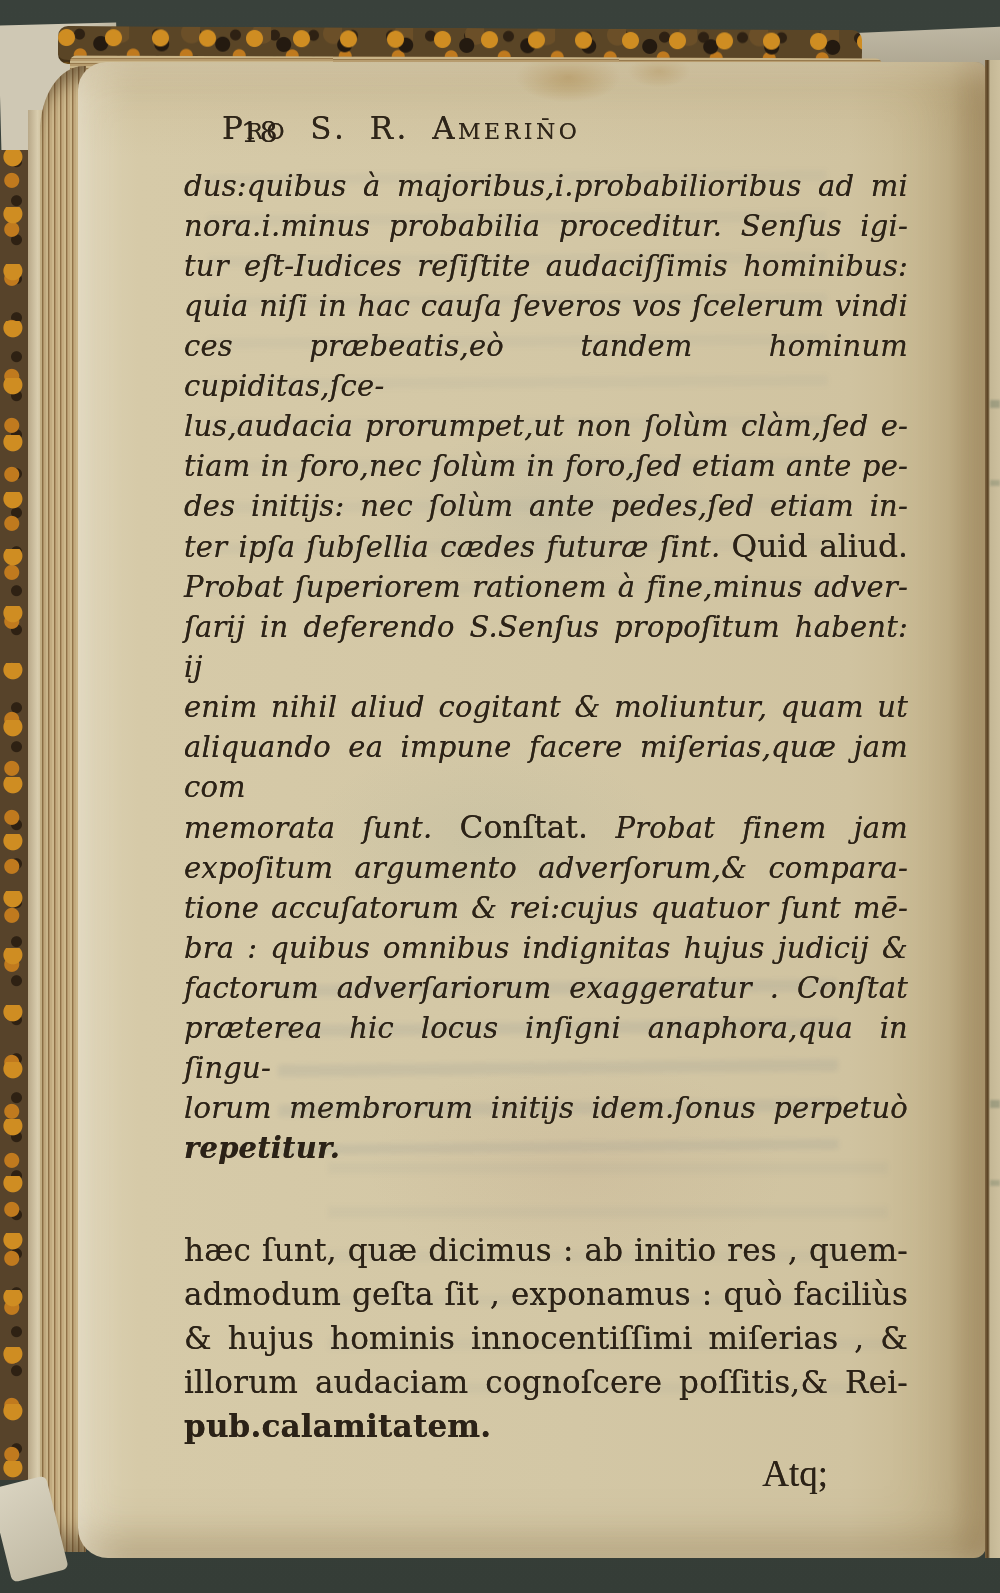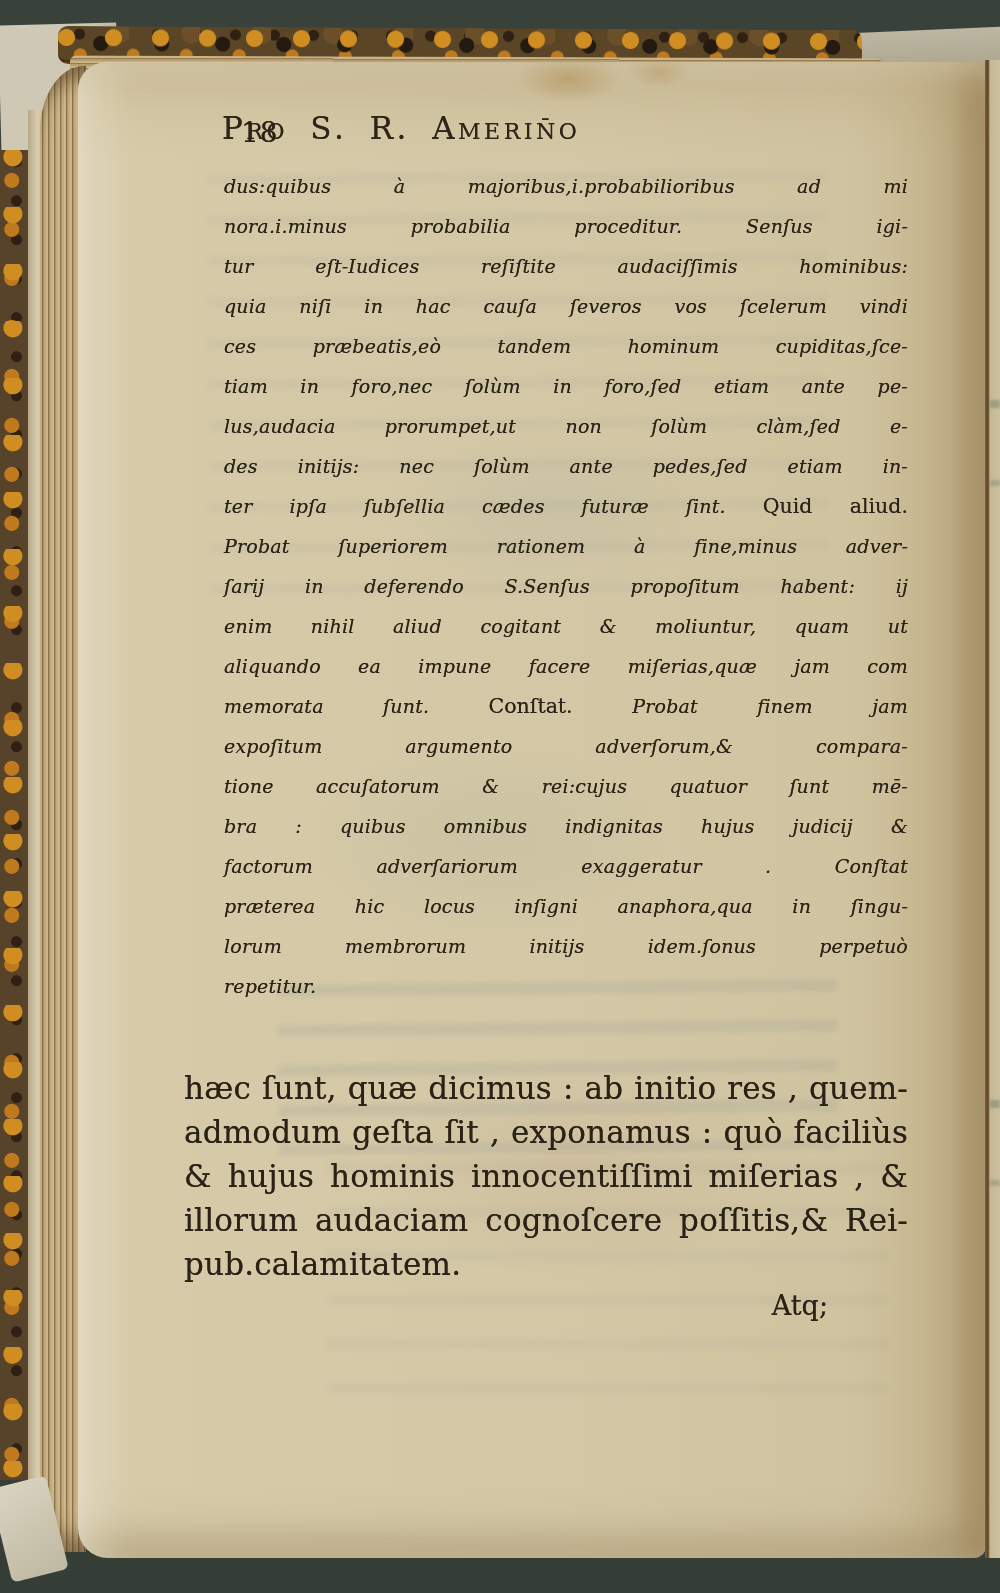"dus:quibus à majoribus,i.probabilioribus" .commentary { font-size: 19px -> 29px; margin-left: 40px -> none }
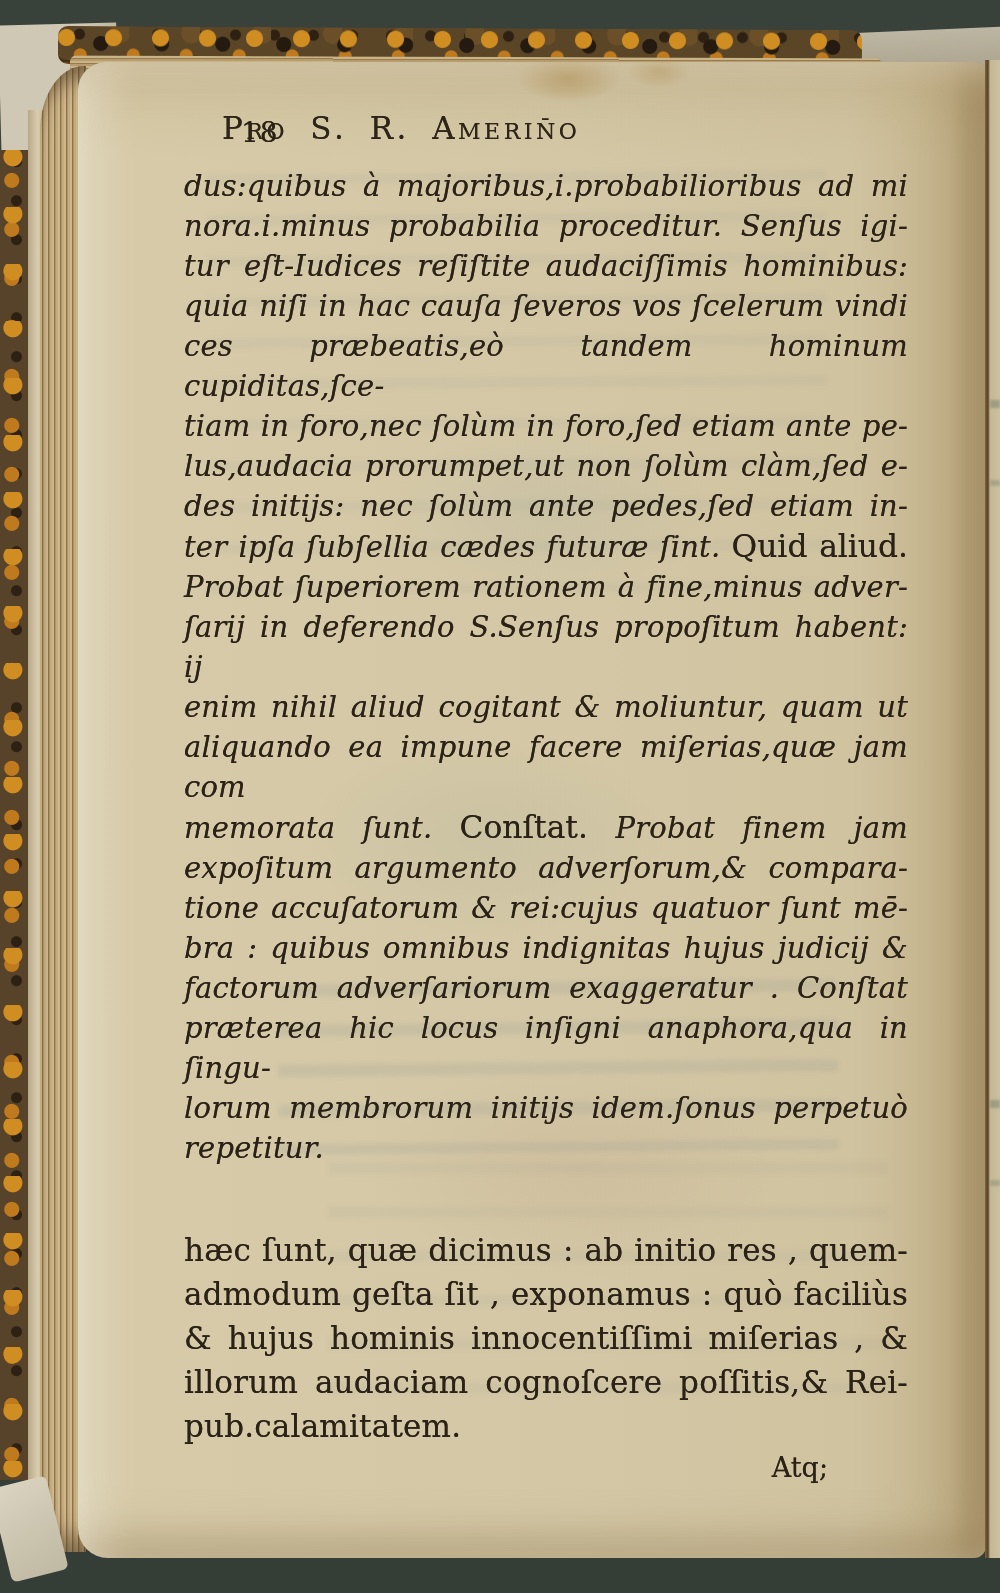"tiam in foro,nec ſolùm in" div.tline { order: before "lus,audacia prorumpet,ut non ſolùm" -> after "lus,audacia prorumpet,ut non ſolùm" }
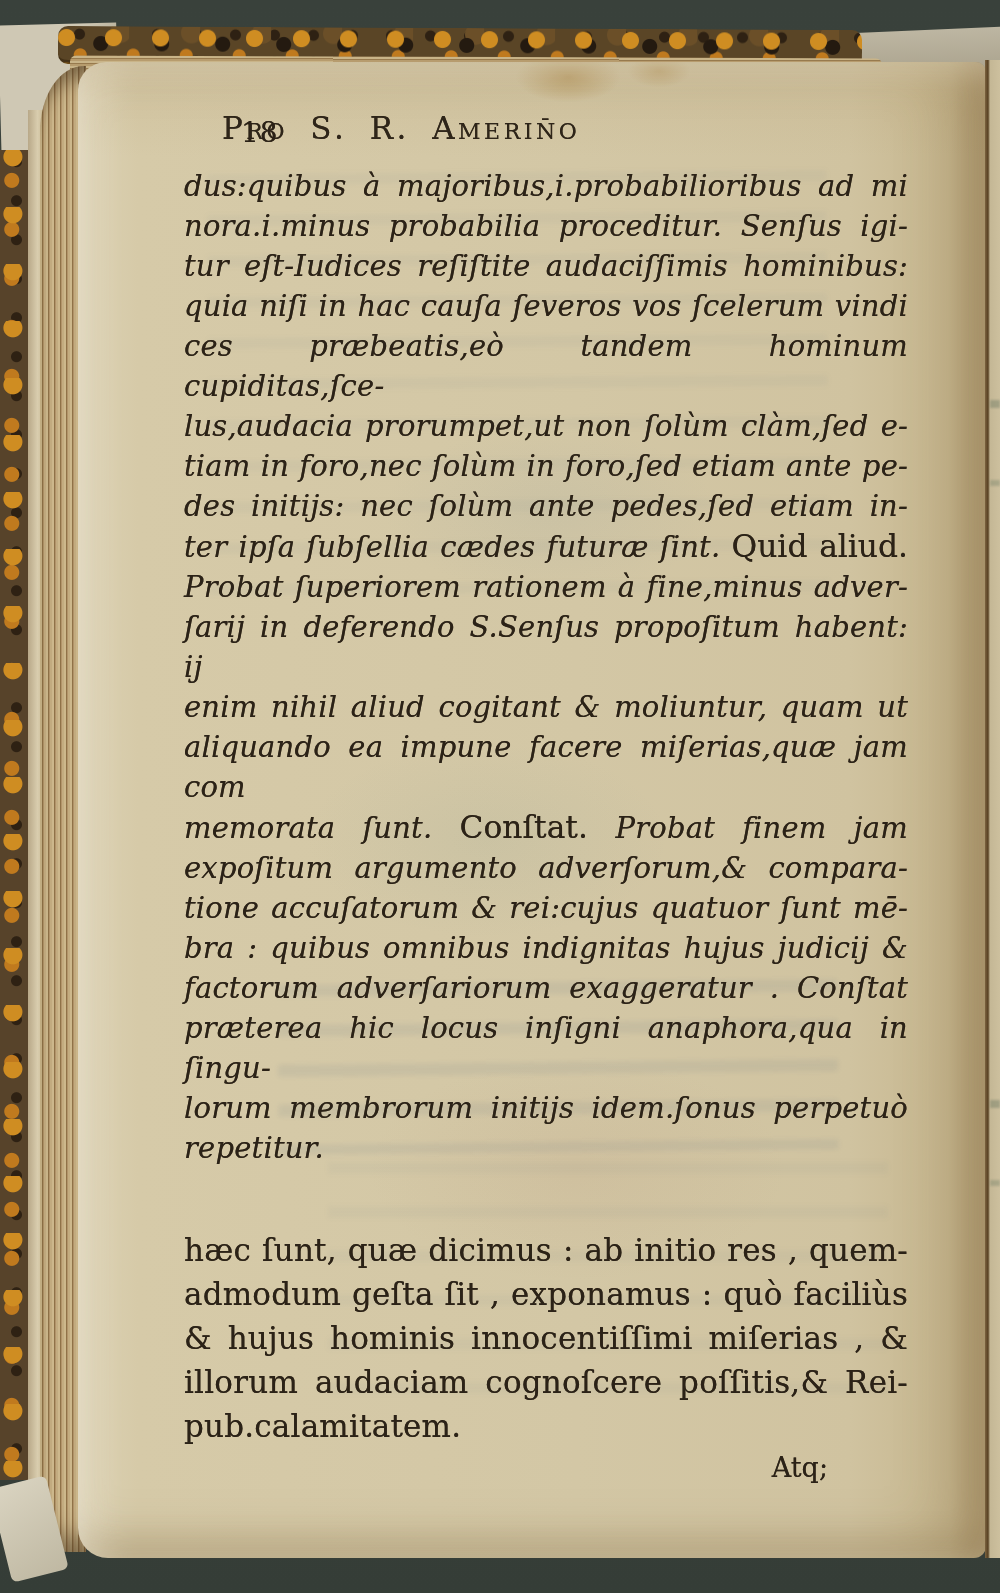"repetitur." .tline.nofill { font-weight: none -> bold }
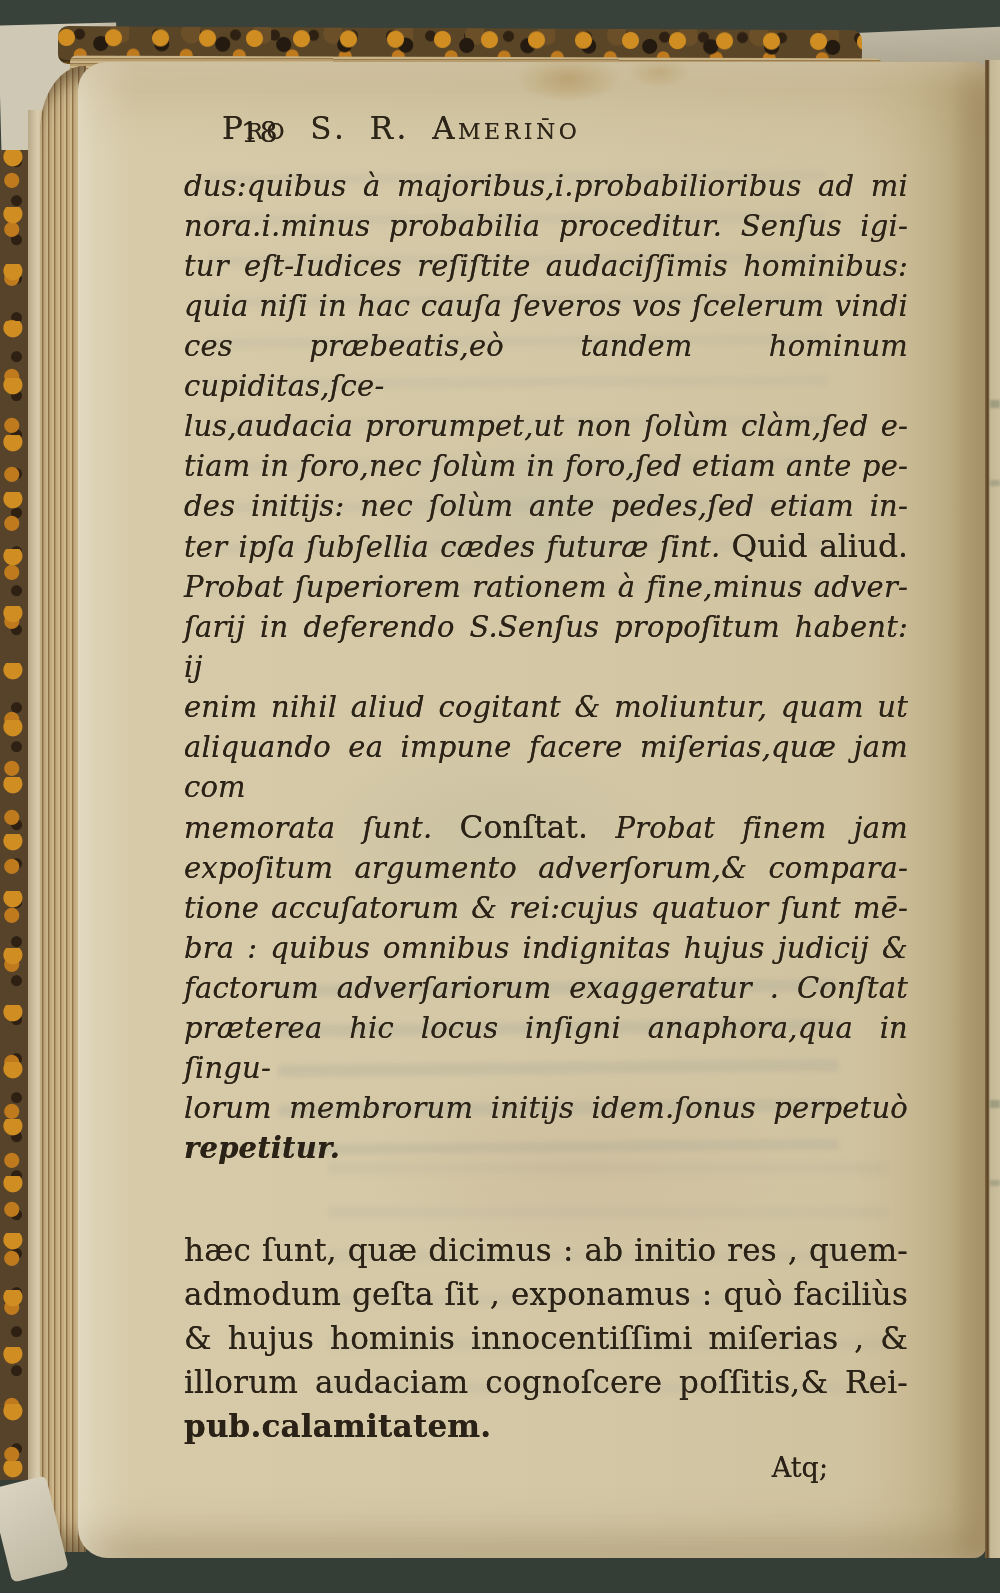"Atq;" .catchword-row { font-family: none -> Liberation Serif, serif; font-size: 27px -> 37px }
